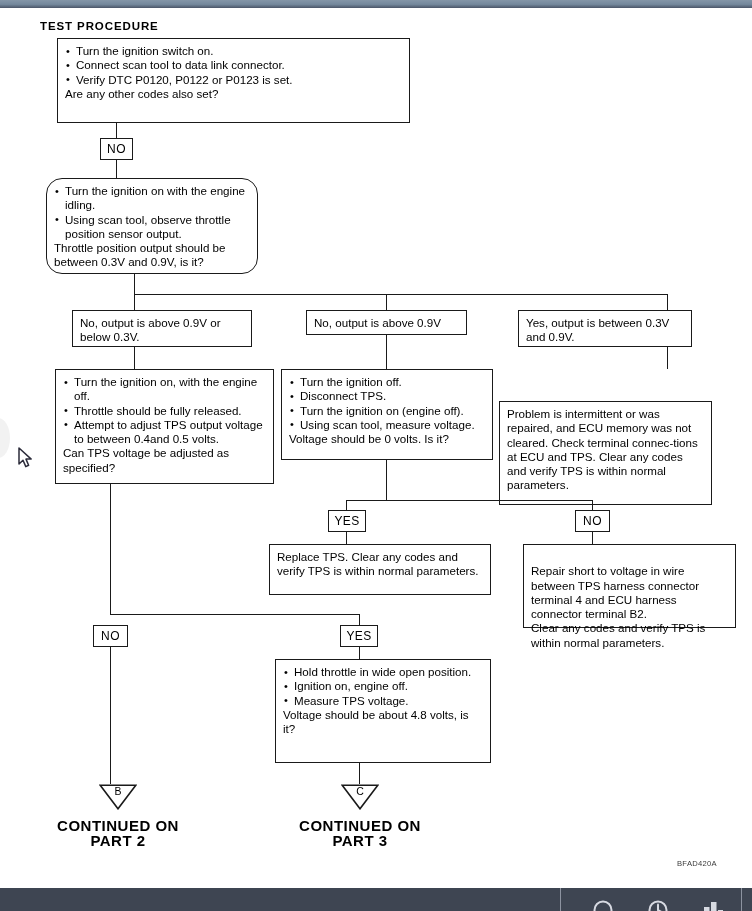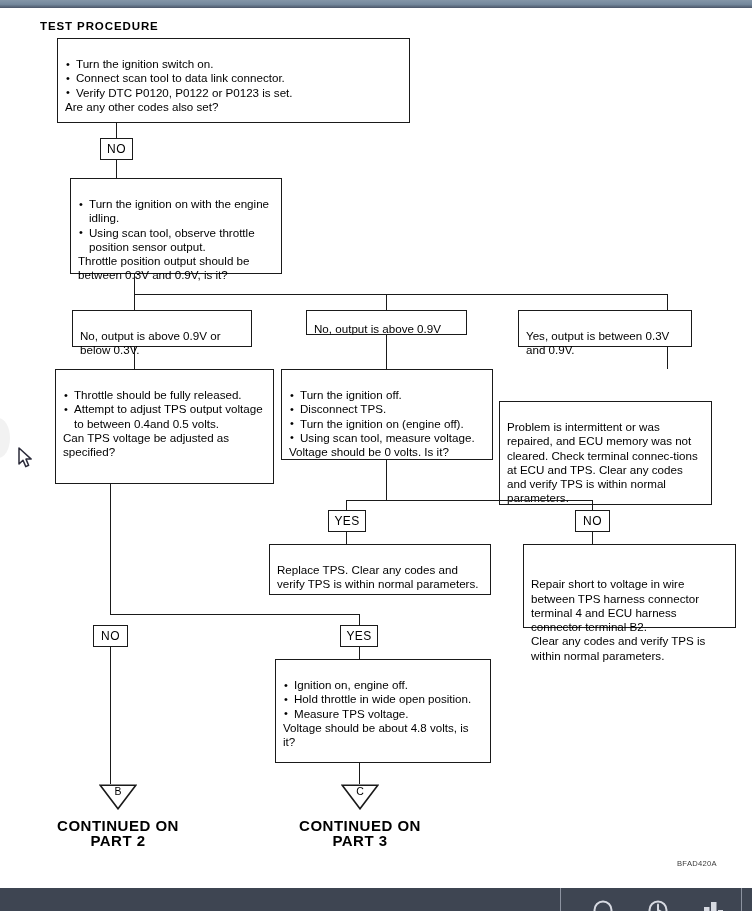"Turn the ignition switch on." .box { padding: 18px 7px 4px 7px -> 5px 7px 4px 7px }
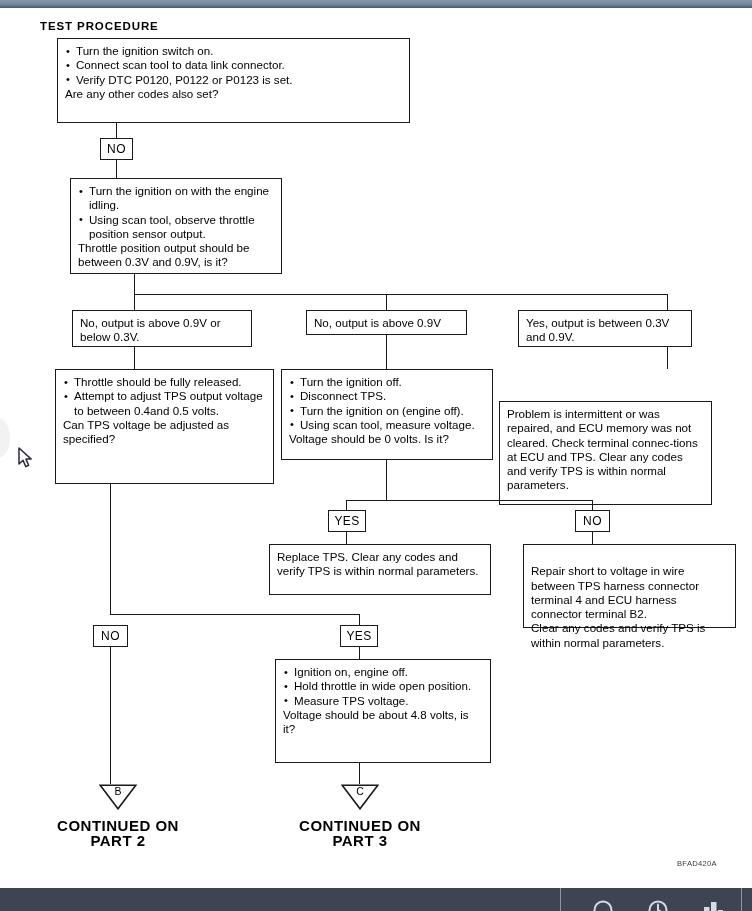"Turn the ignition on with" div.box { border-radius: none -> 16px; left: 70px -> 46px }
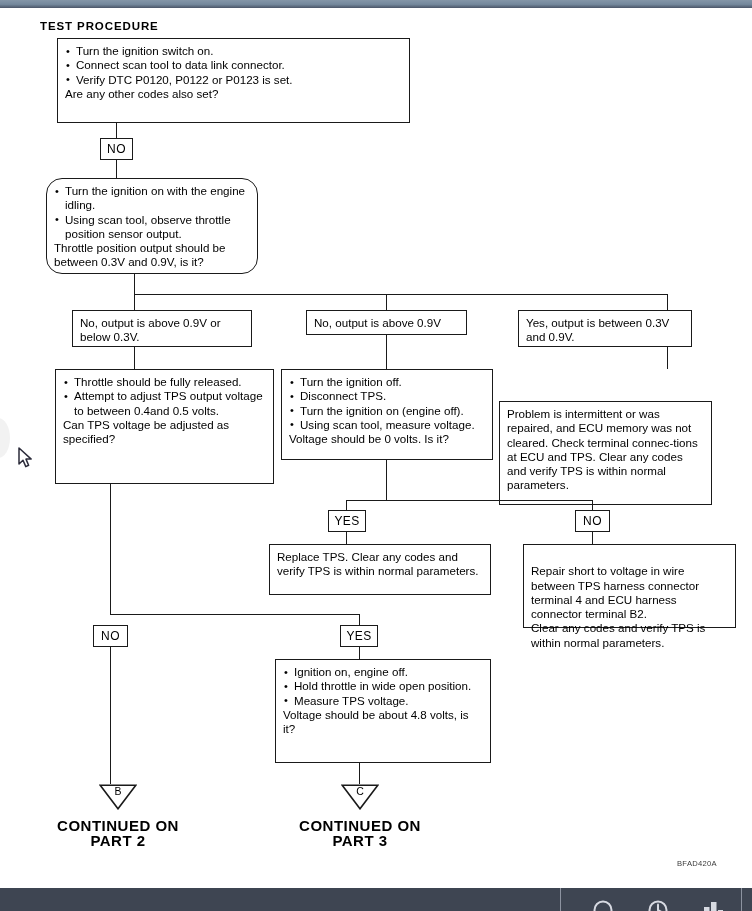"Turn the ignition on, with" li { html: none -> <li>Turn the ignition on, with the engine off.</li> }
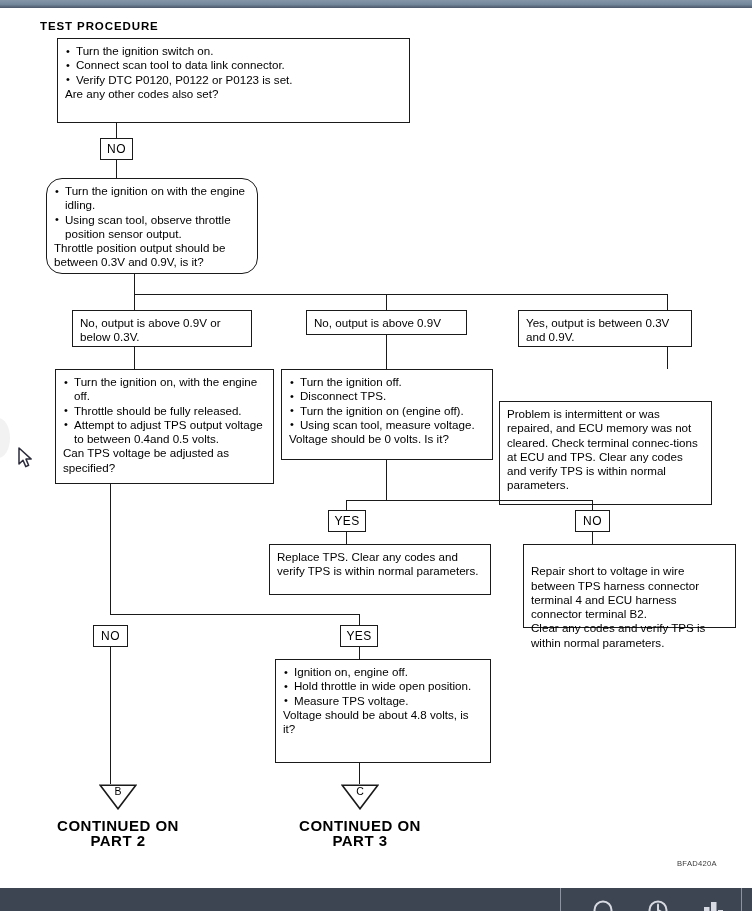"Ignition on, engine off." li { order: before "Hold throttle in wide open" -> after "Hold throttle in wide open" }
